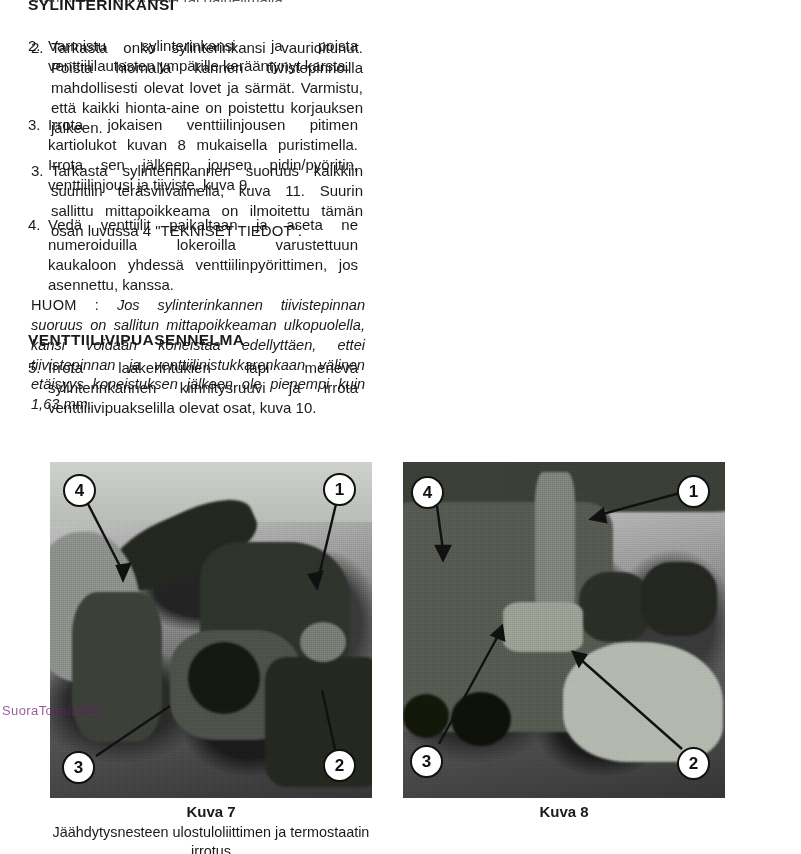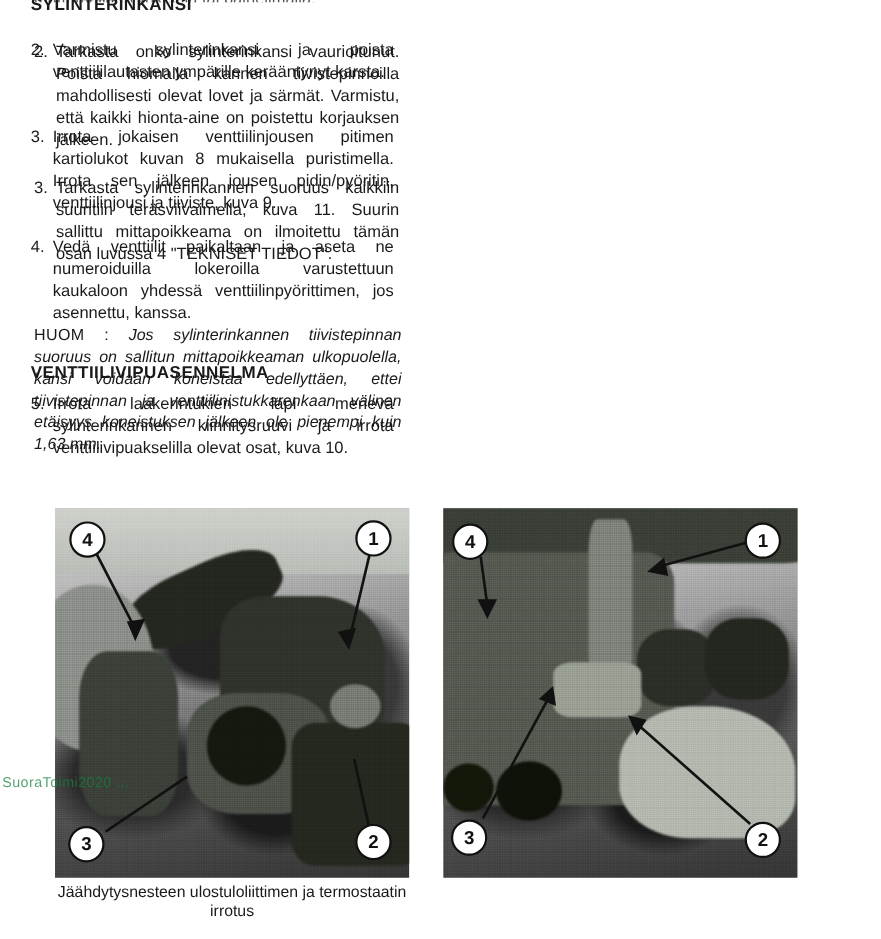"SuoraToimi2020 ..." .watermark { color: #15803d -> #701a75 }
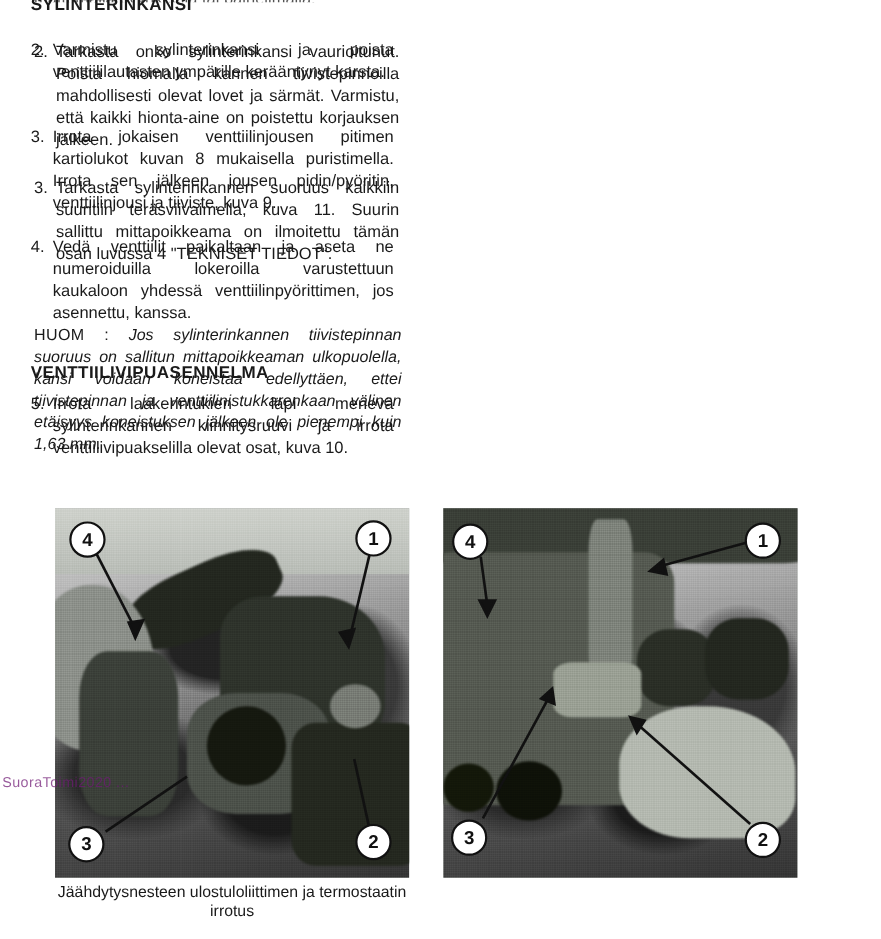"Kuva 7" span.cap-title { html: none -> <span>Kuva 7</span> }
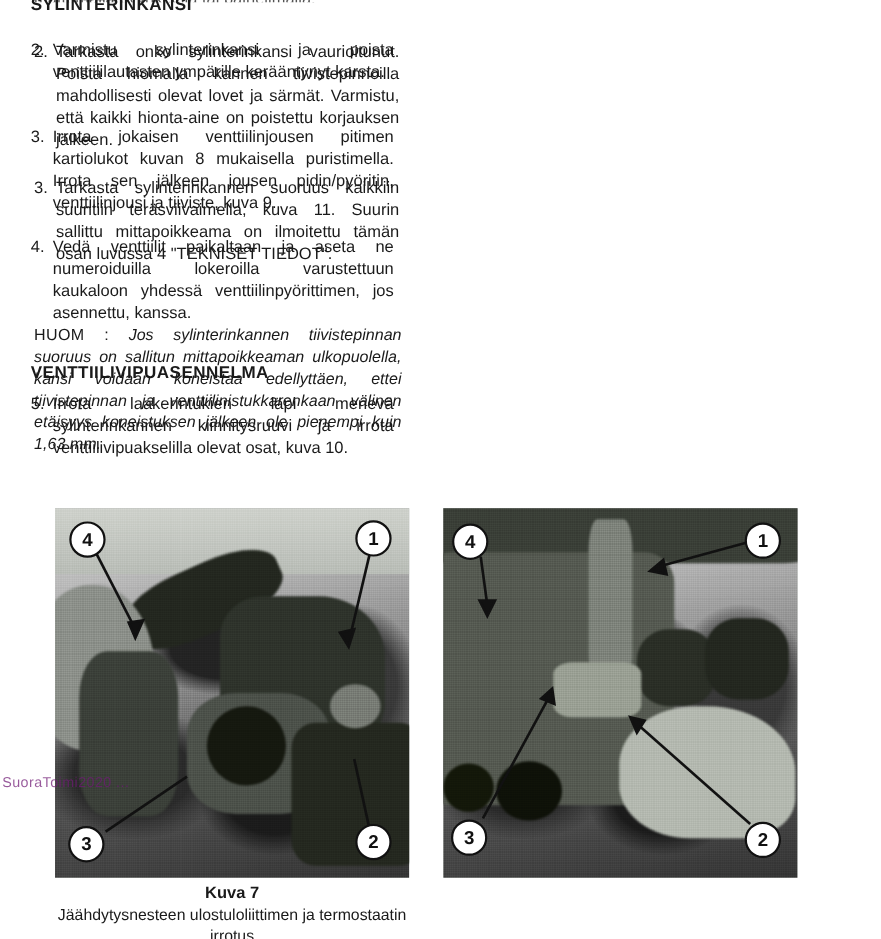"Kuva 8" span.cap-title { html: none -> <span>Kuva 8</span> }
